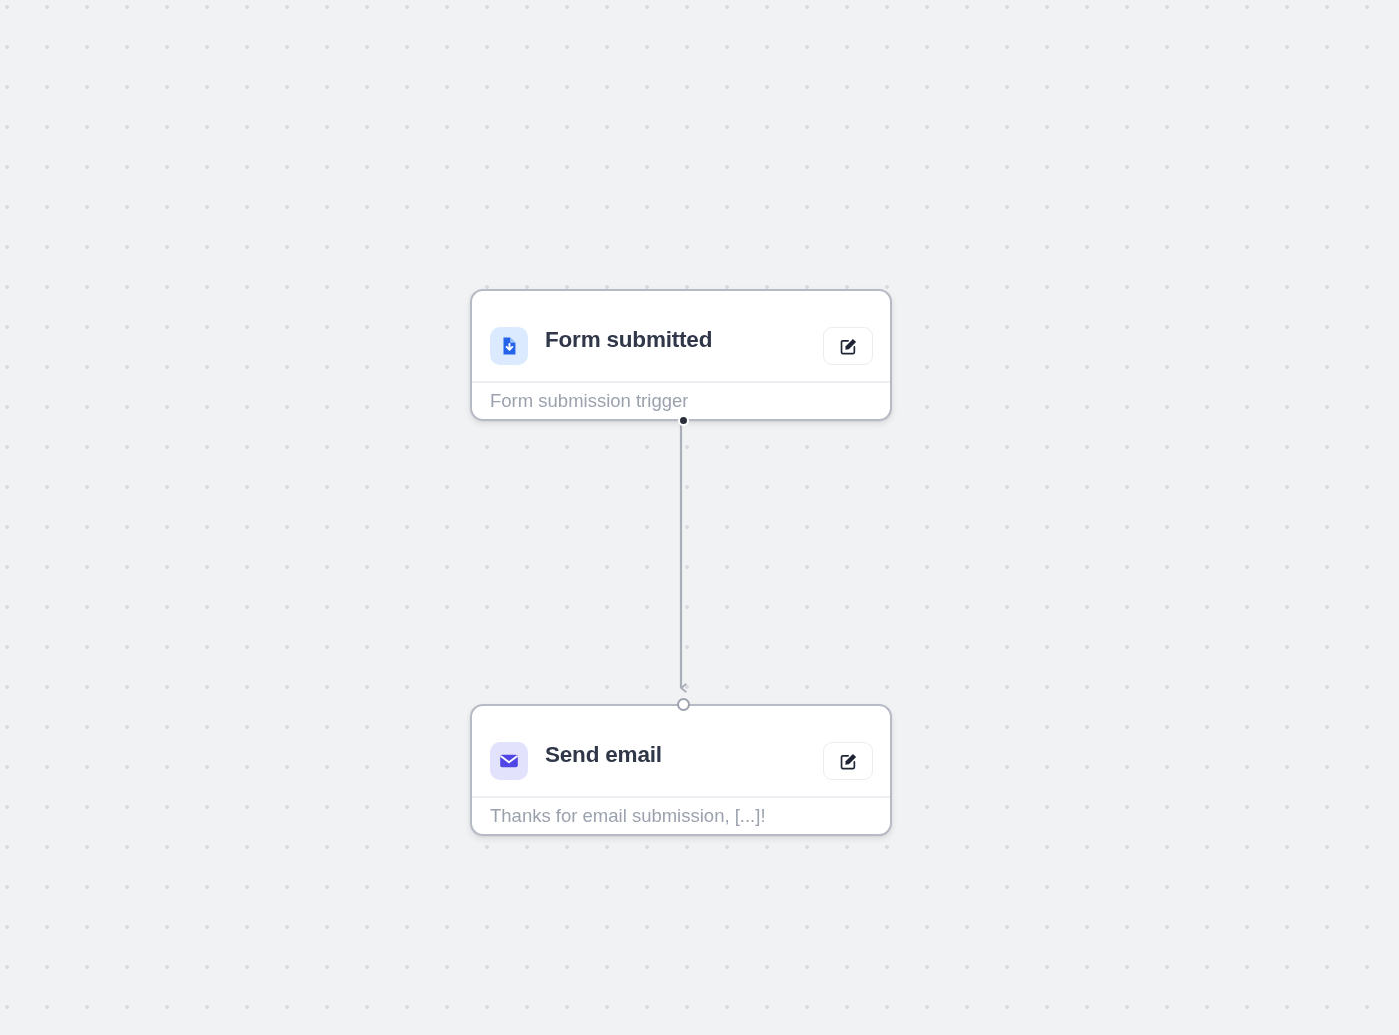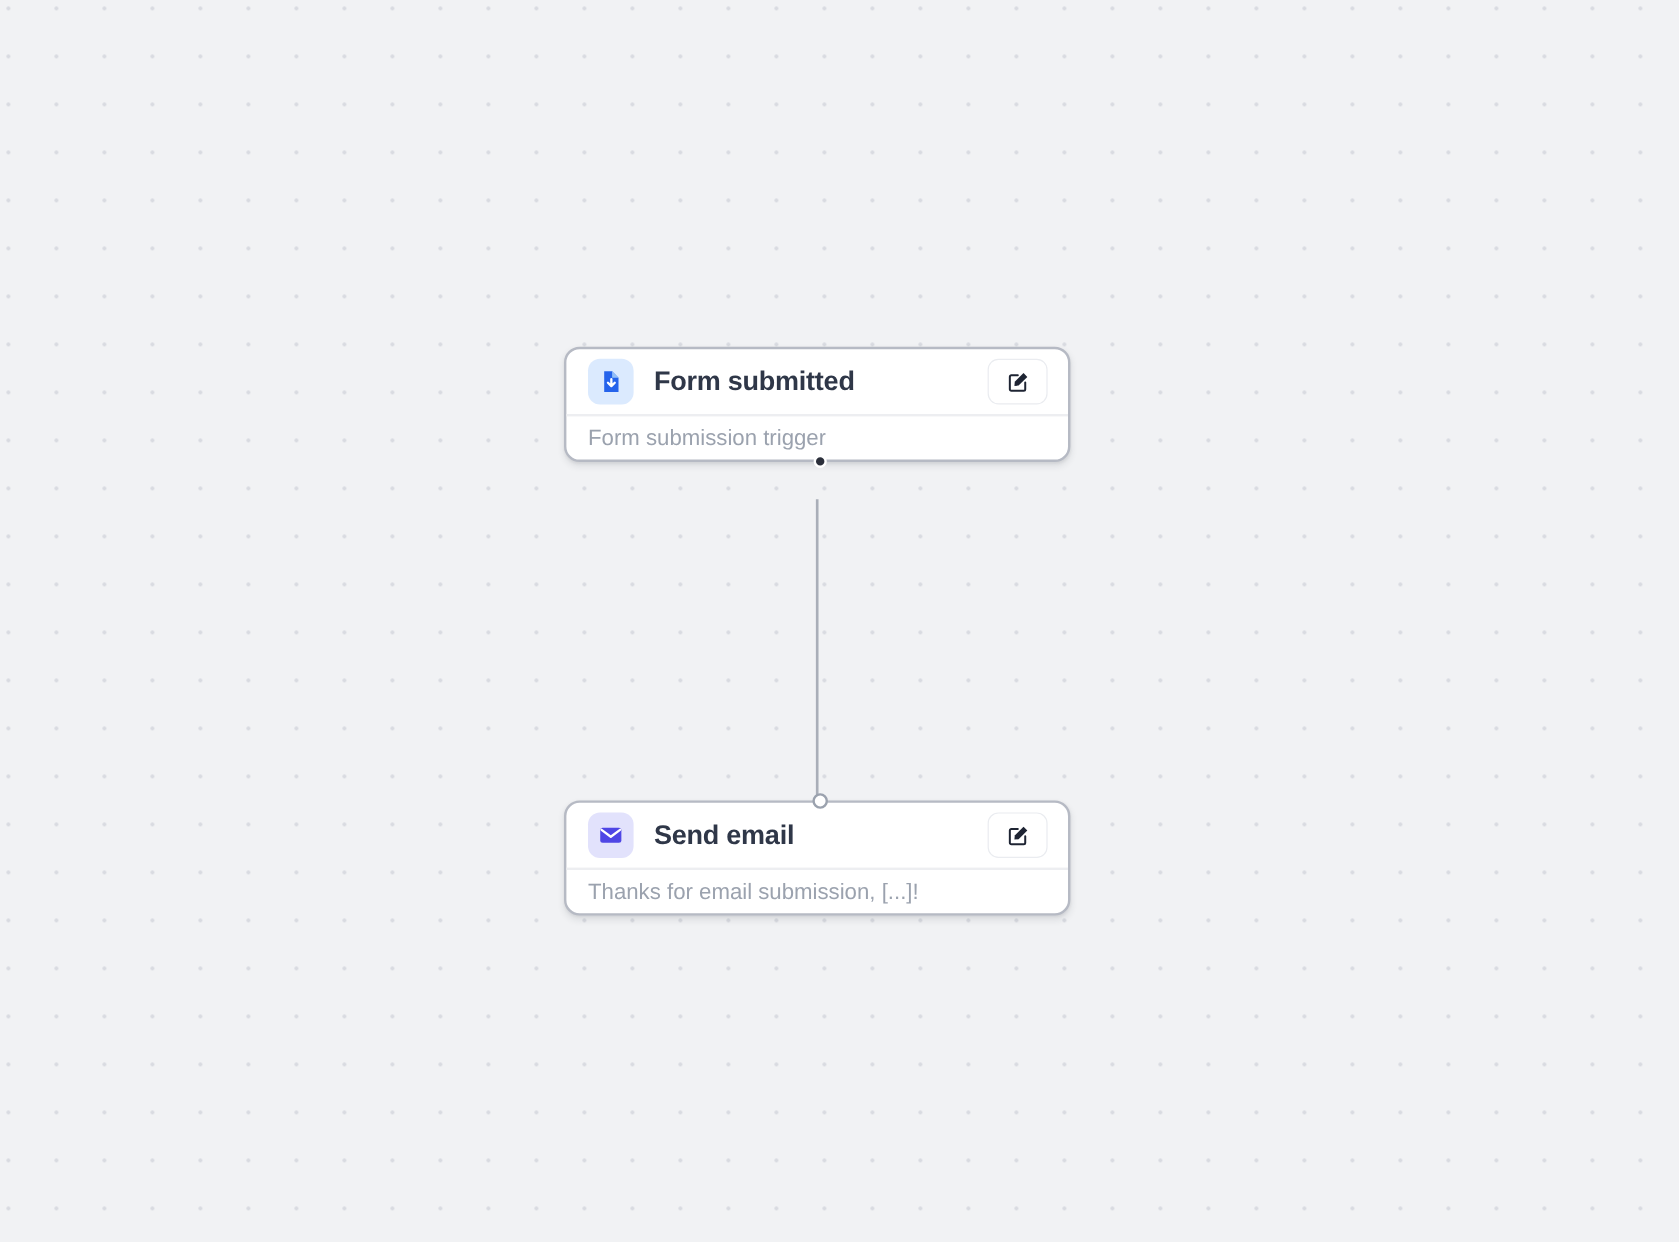"Form submitted" .node-header { align-items: center -> none; margin-top: none -> 36px }
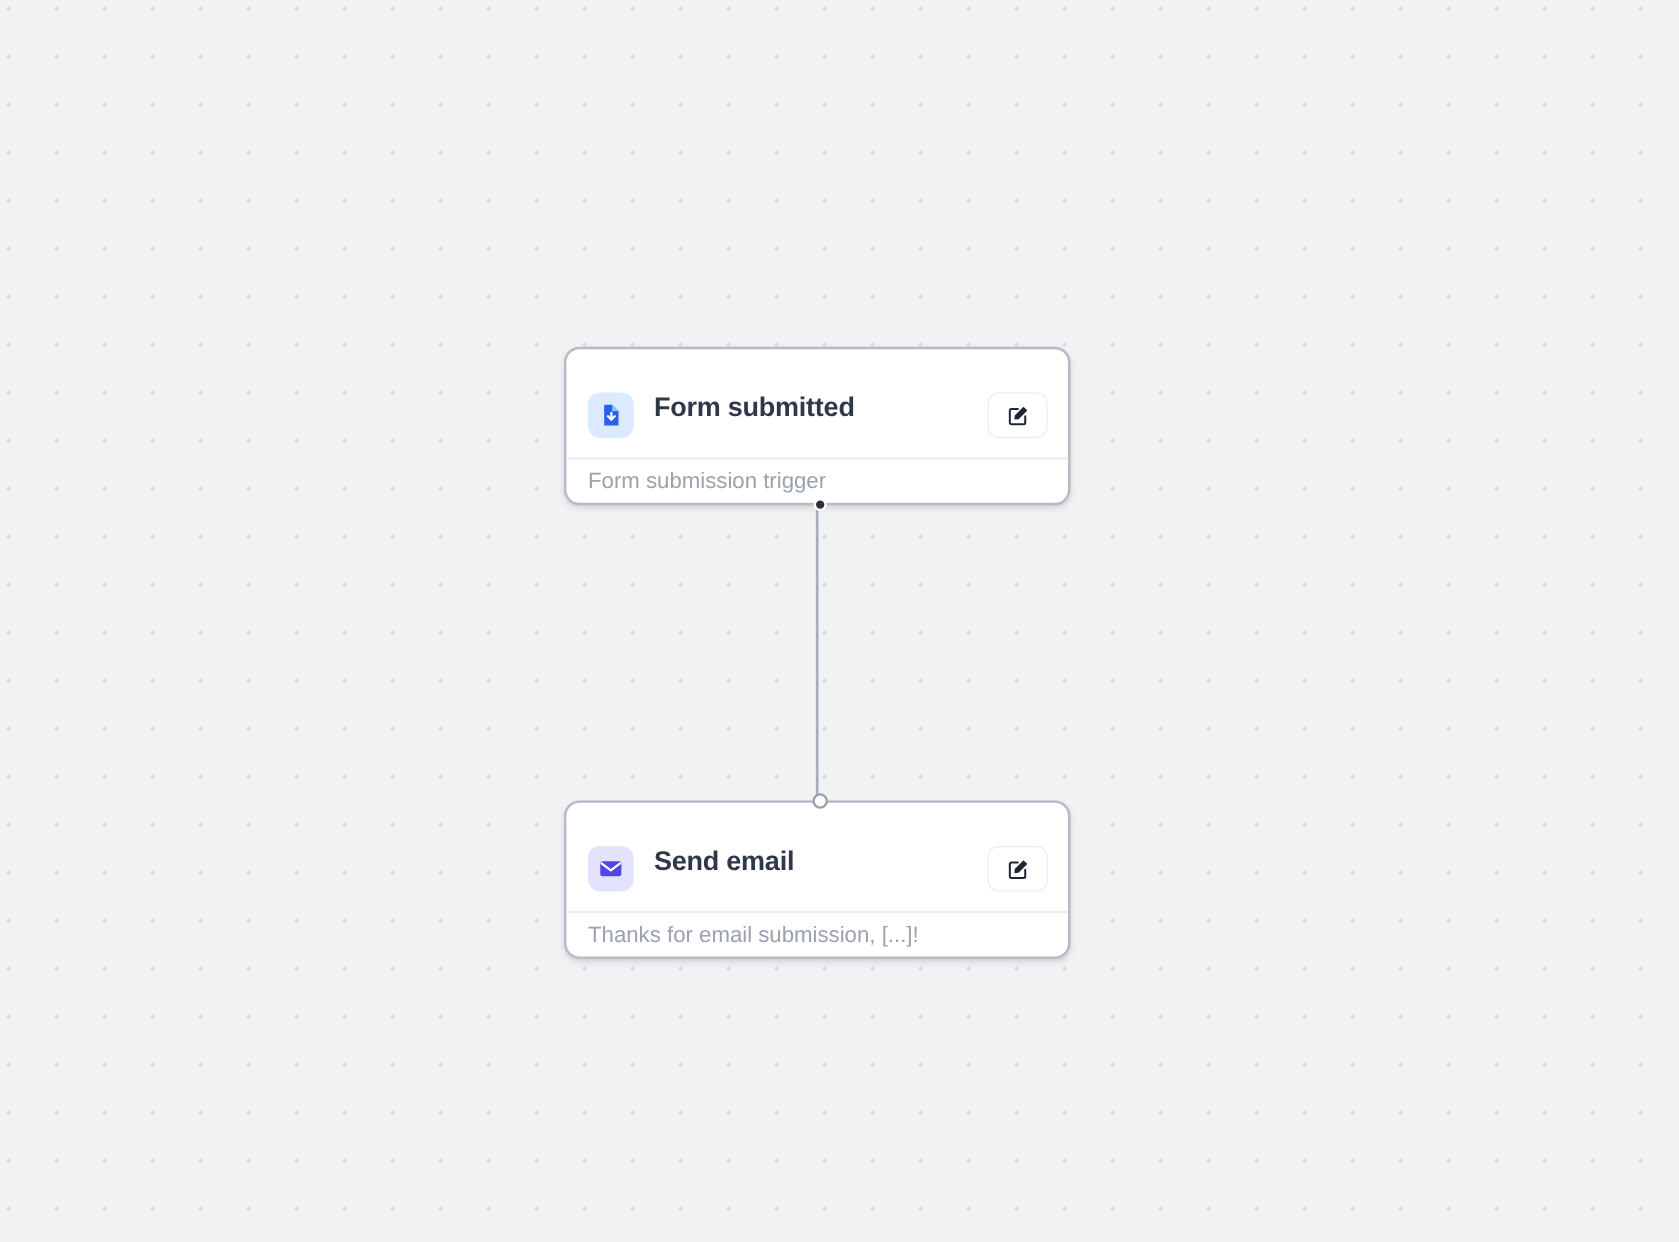"Send email" div.node { top: 667px -> 704px }
